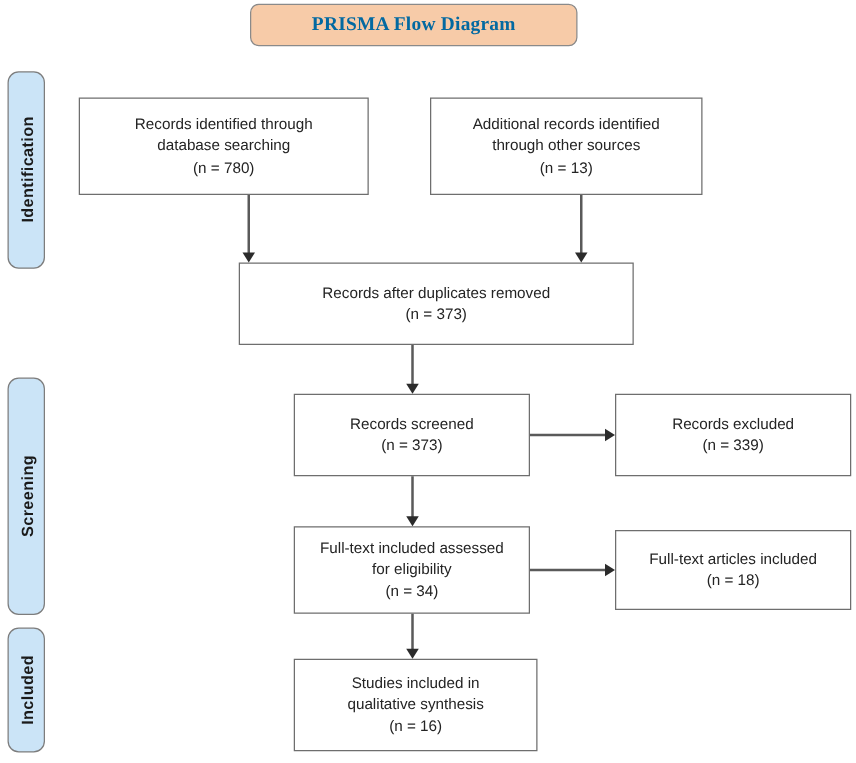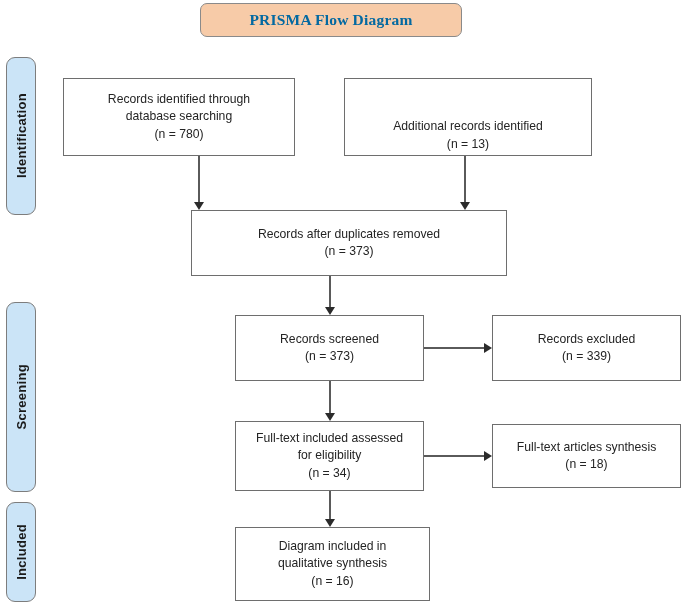"Additional records identified" #node-other-src { justify-content: flex-end -> none; width: 248px -> 218px }
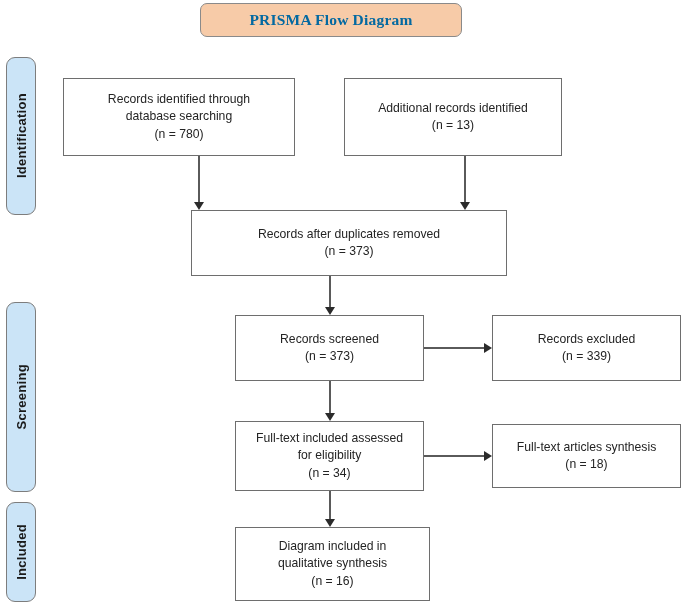"through other sources" span.ln { html: none -> <span>through other sources</span> }
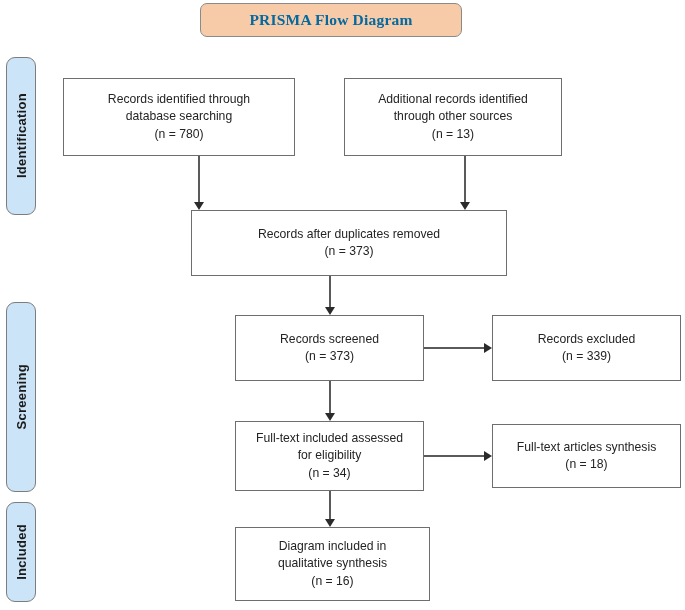"Full-text articles synthesis" span.ln { text: synthesis -> included }
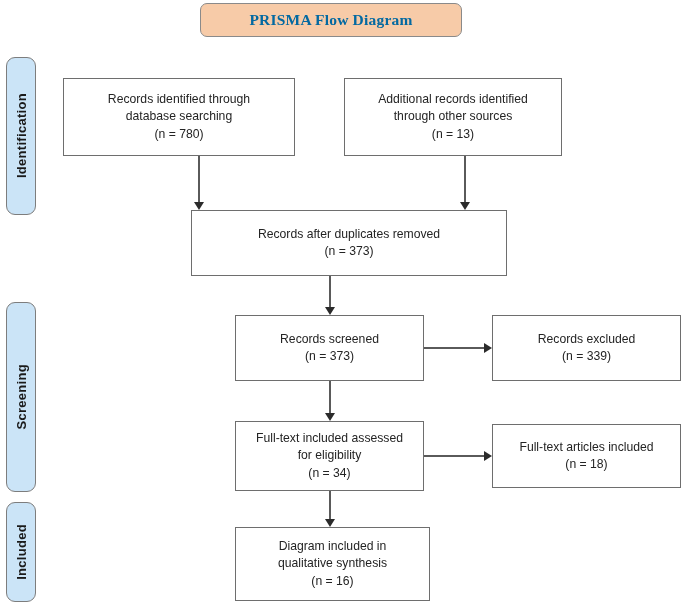"Diagram included in" span.ln { text: Diagram -> Studies }
